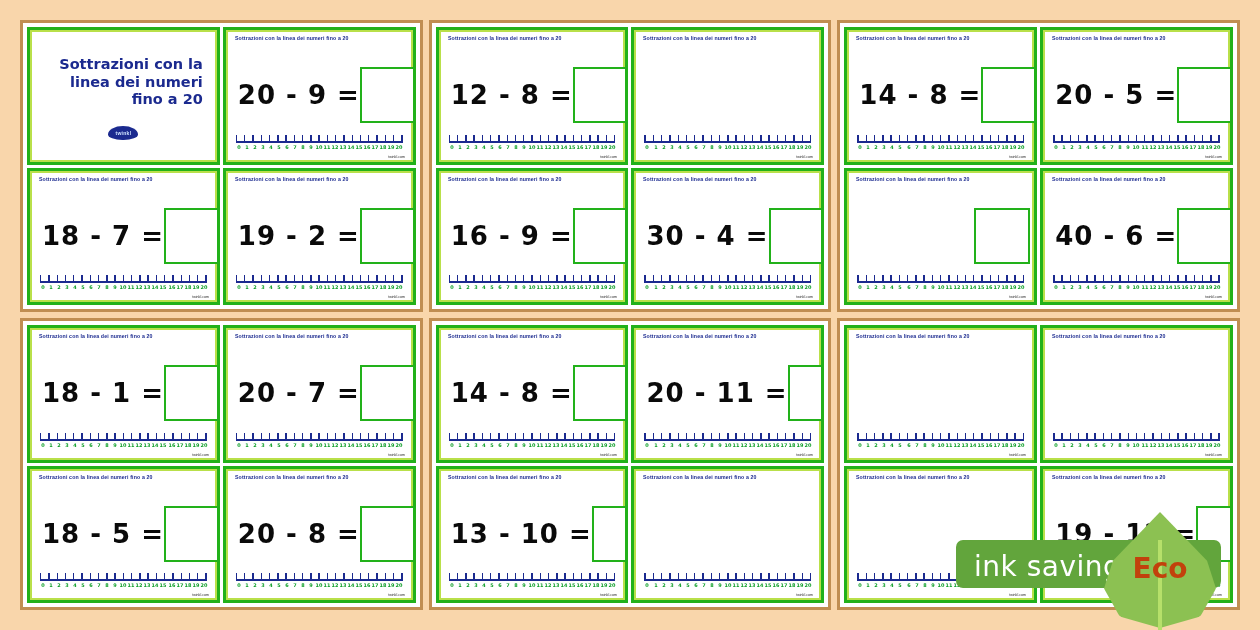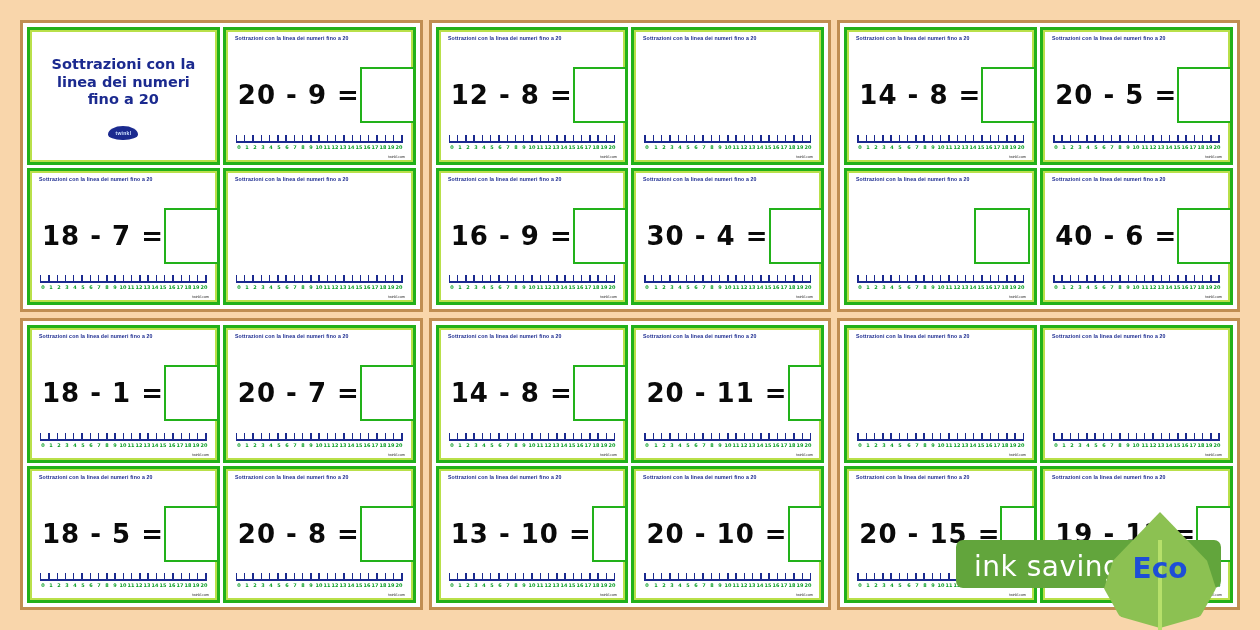"Sottrazioni con la" .title-card .title-text { padding: 0 0 -> 0 14px; text-align: center -> right }
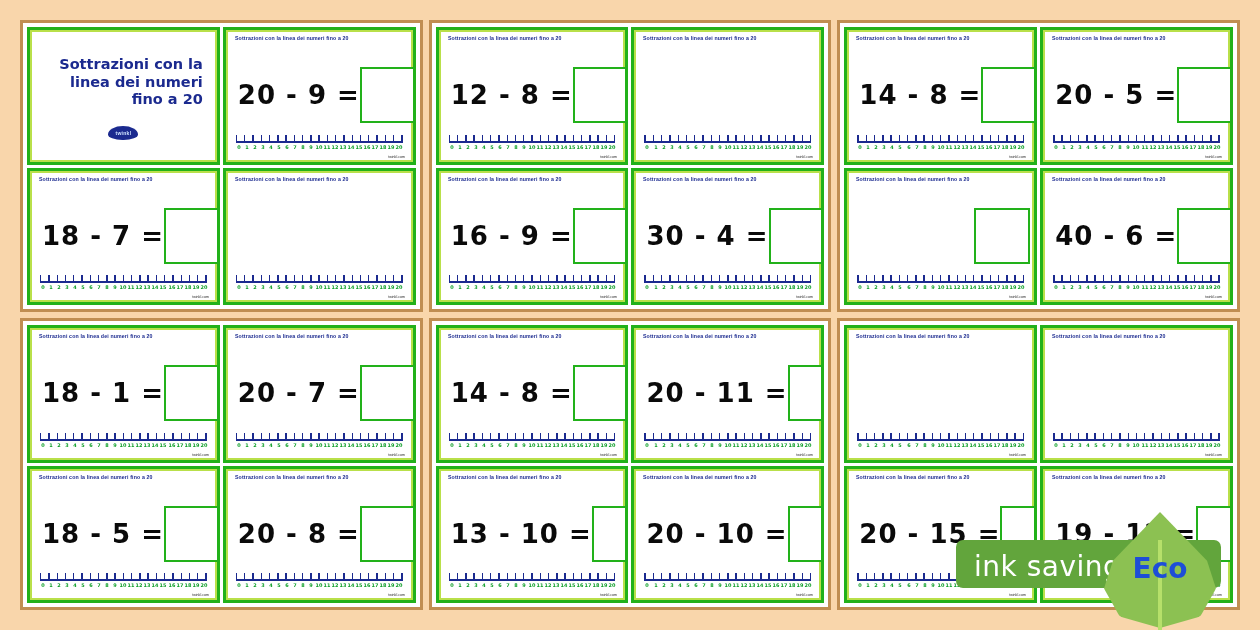"19 - 2 =" div.eq-row { html: none -> <div> <div>19 - 2 =</div> <div></div> </div> }
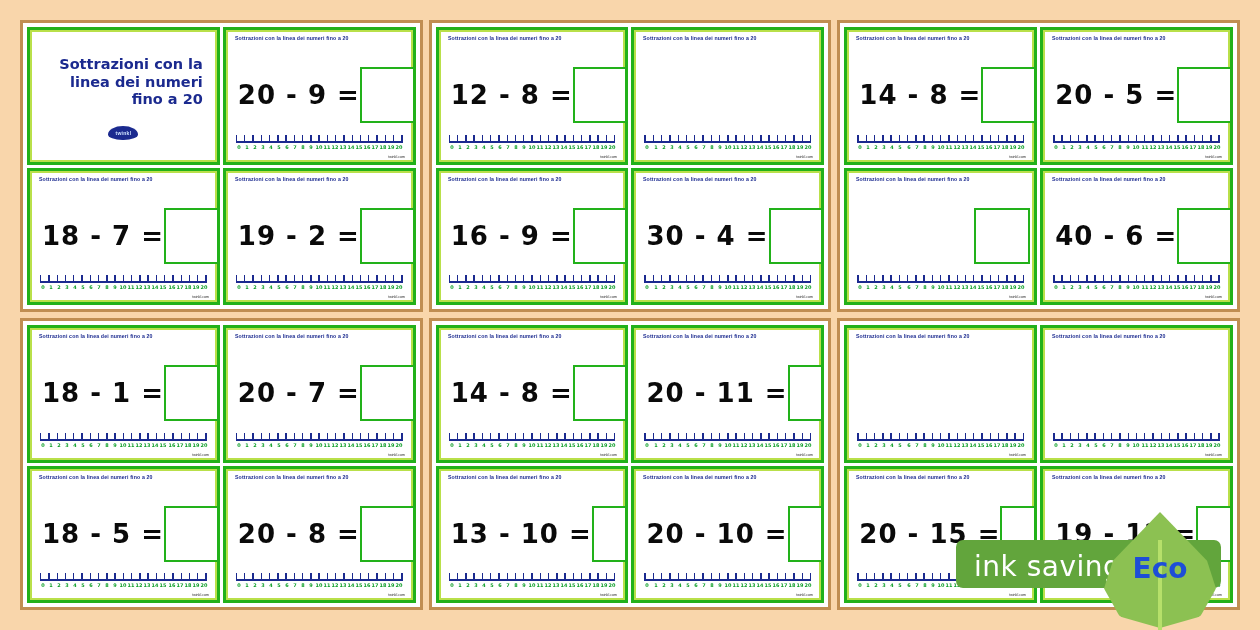"20 - 10 =" div.eq-row { html: <div> <div>20 - 10 =</div> <div></div> </div> -> none }
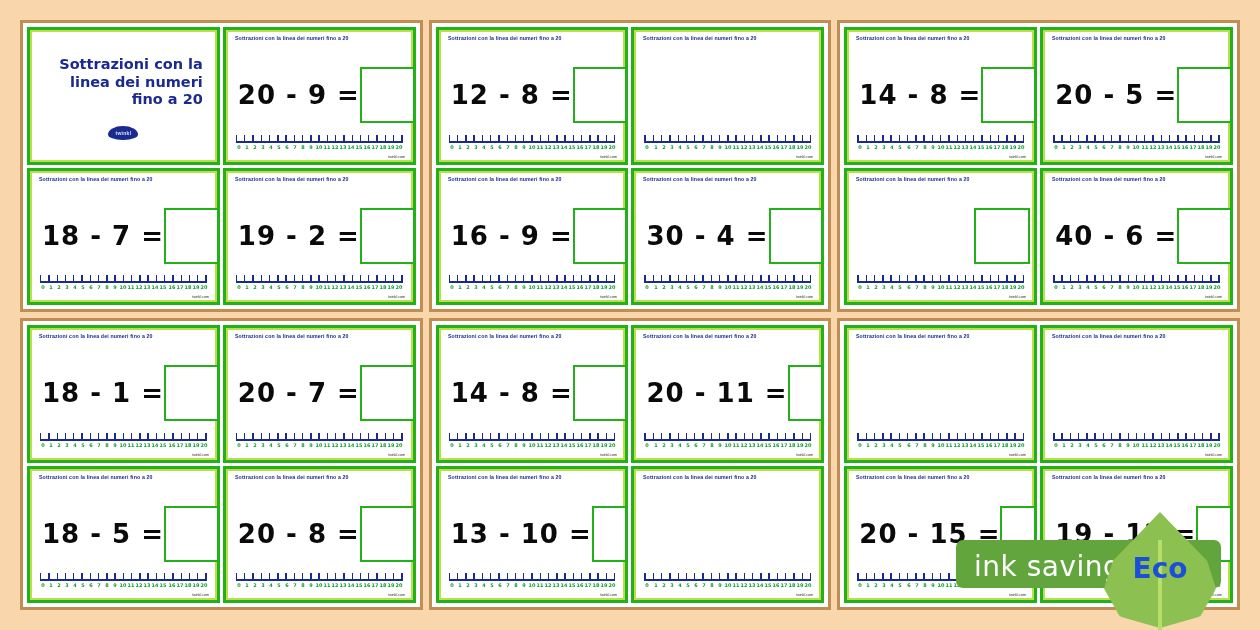"20 - 15 =" div.eq-row { html: <div> <div>20 - 15 =</div> <div></div> </div> -> none }
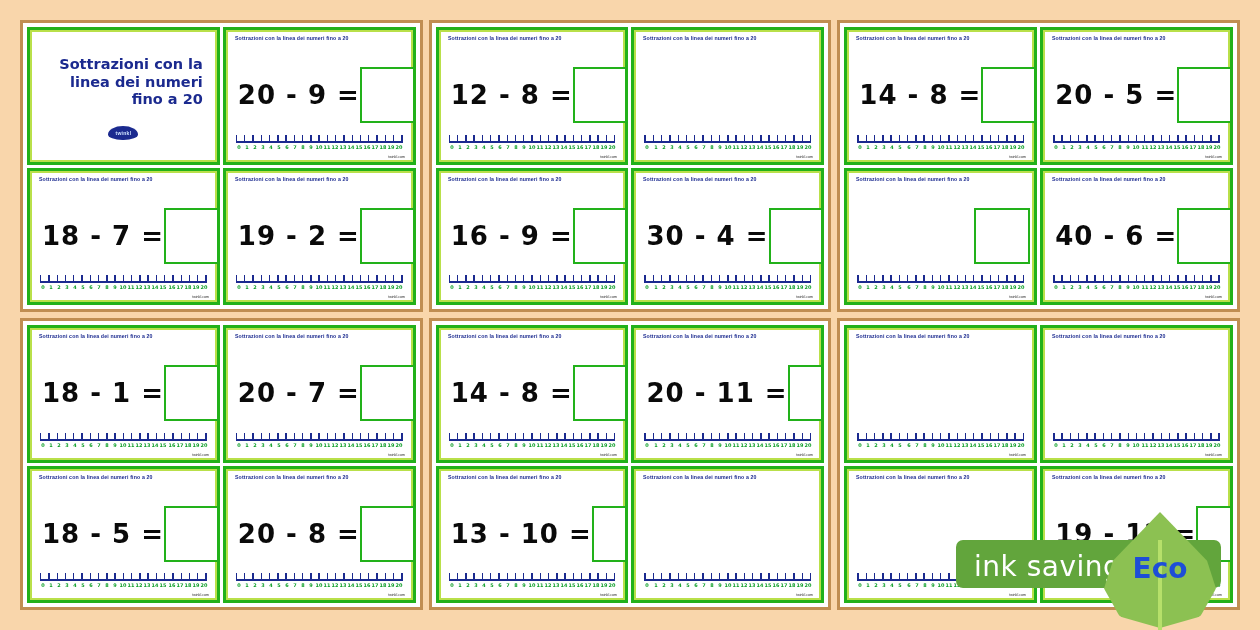"Eco" .eco-word { color: #1d4ed8 -> #c2410c }
